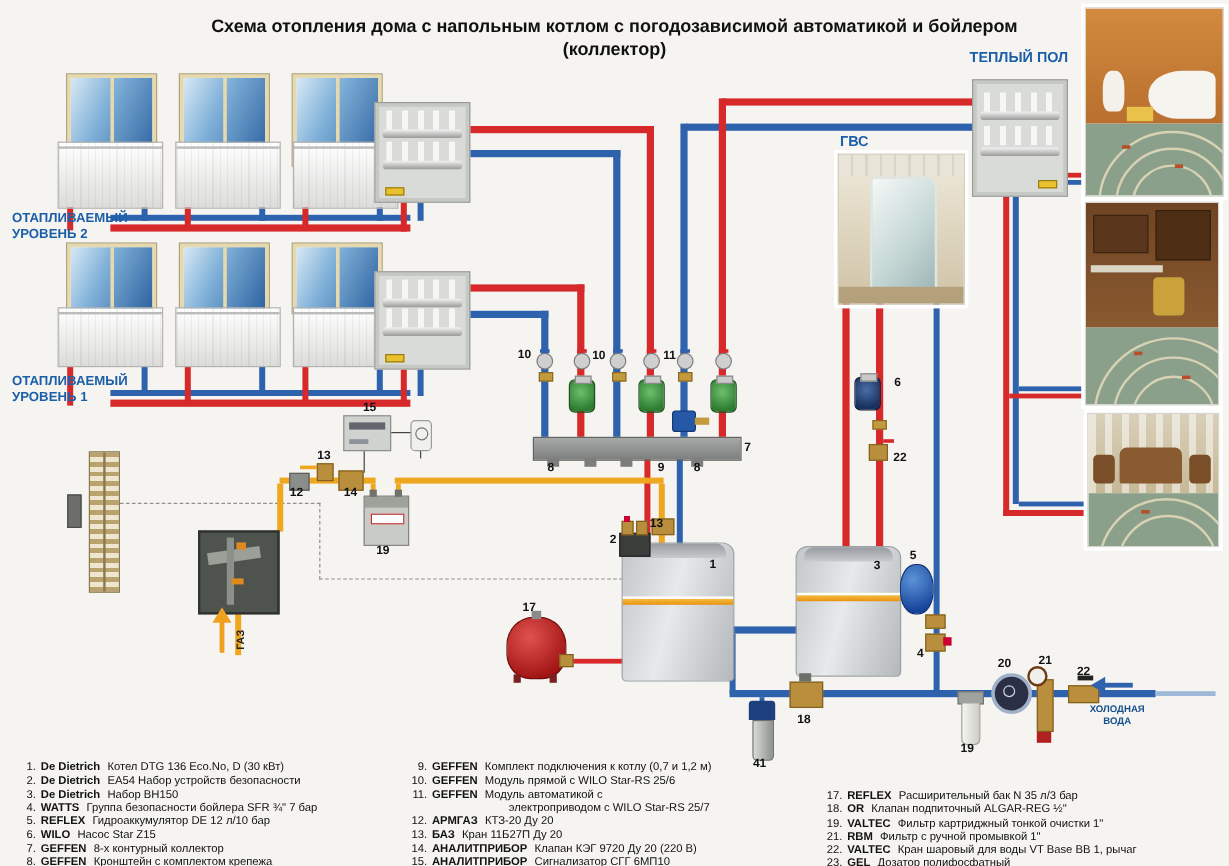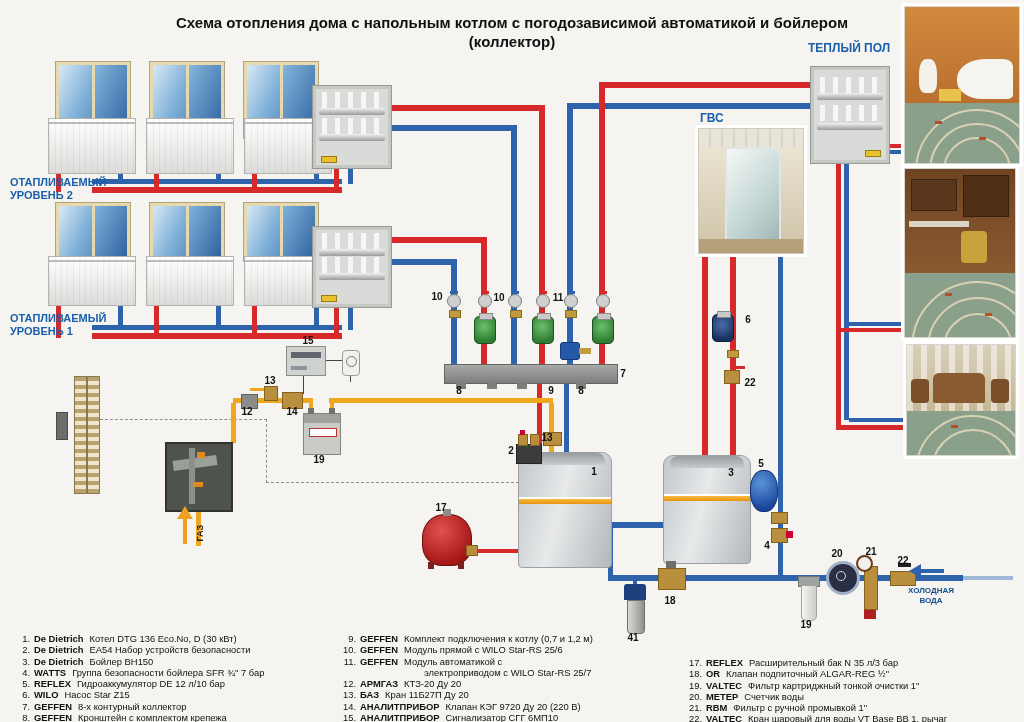"Бойлер BH150" span { text: Бойлер -> Набор }
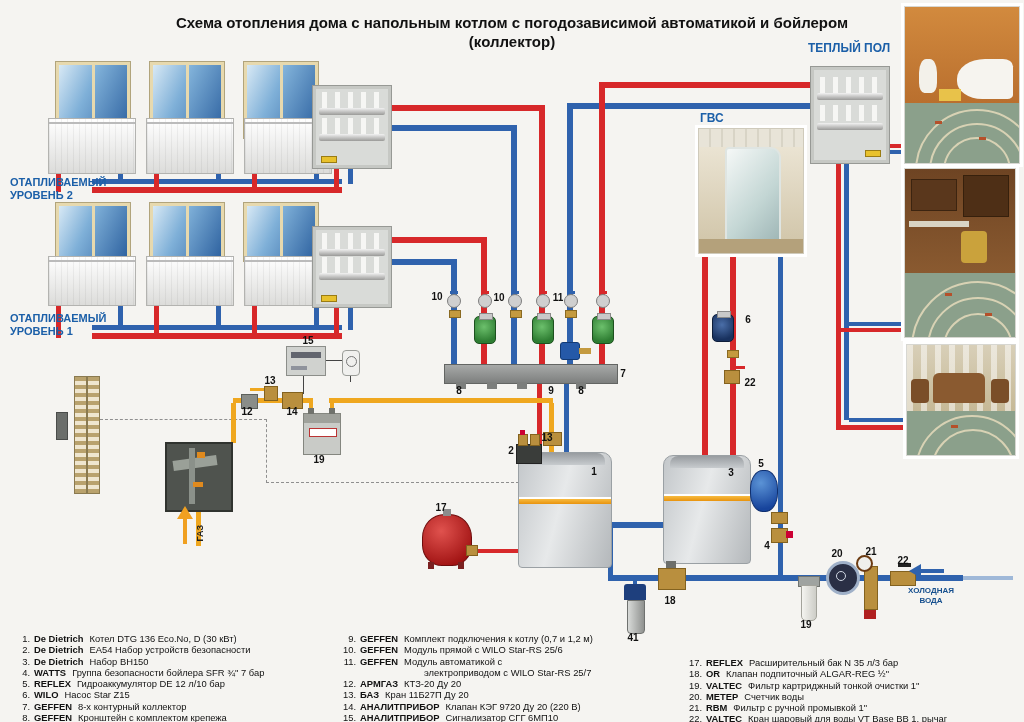"20. МЕТЕР Счетчик воды" div.li { html: <div><span>20.</span><b>МЕТЕР</b><span>Счетчик воды</span></div> -> none }
